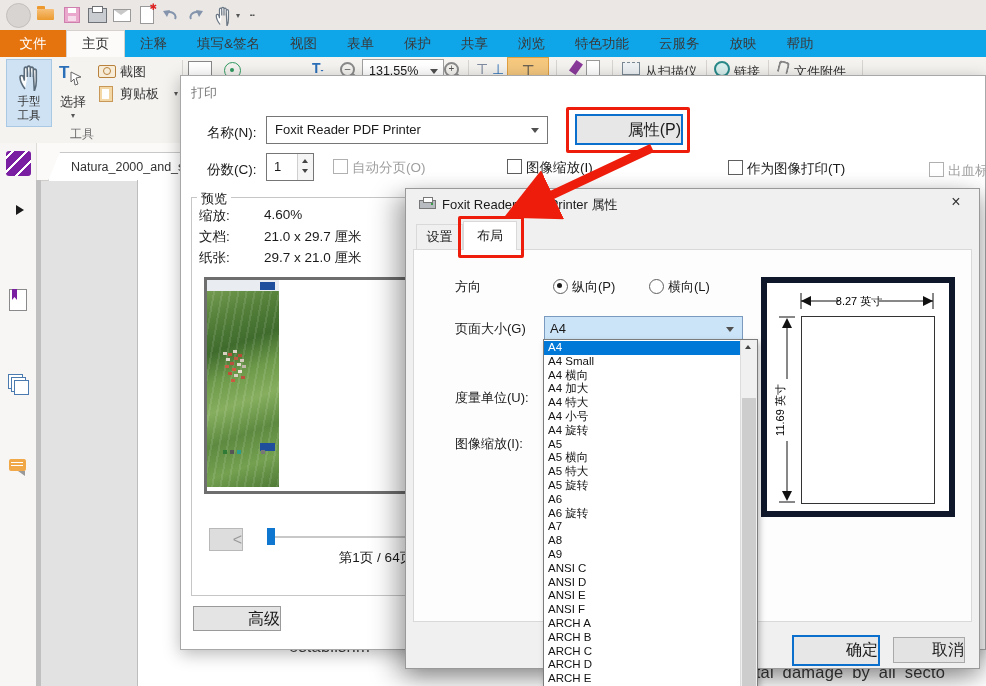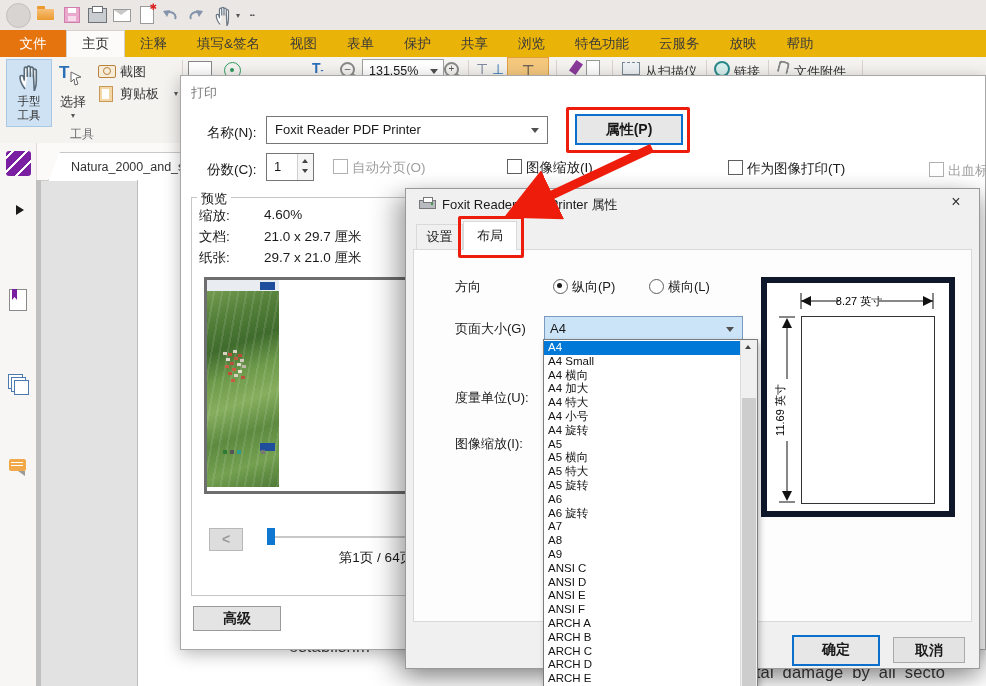"文件" .ribbon { background: #eab308 -> #0ea5e9 }
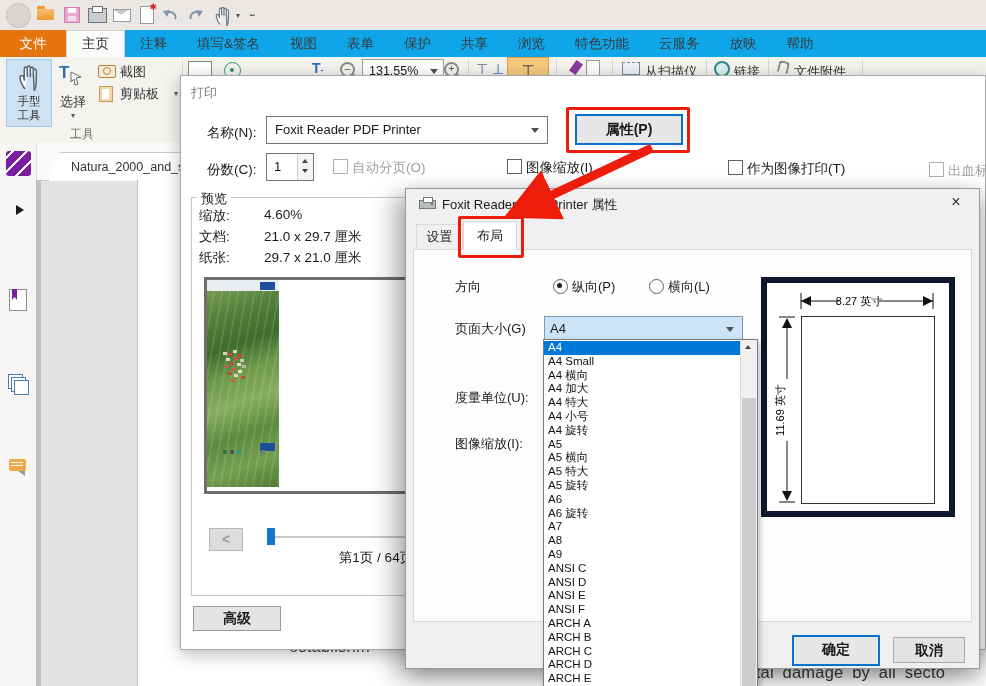"属性(P)" .btn { font-size: 14px -> 16px; font-weight: bold -> none; text-align: center -> right }
